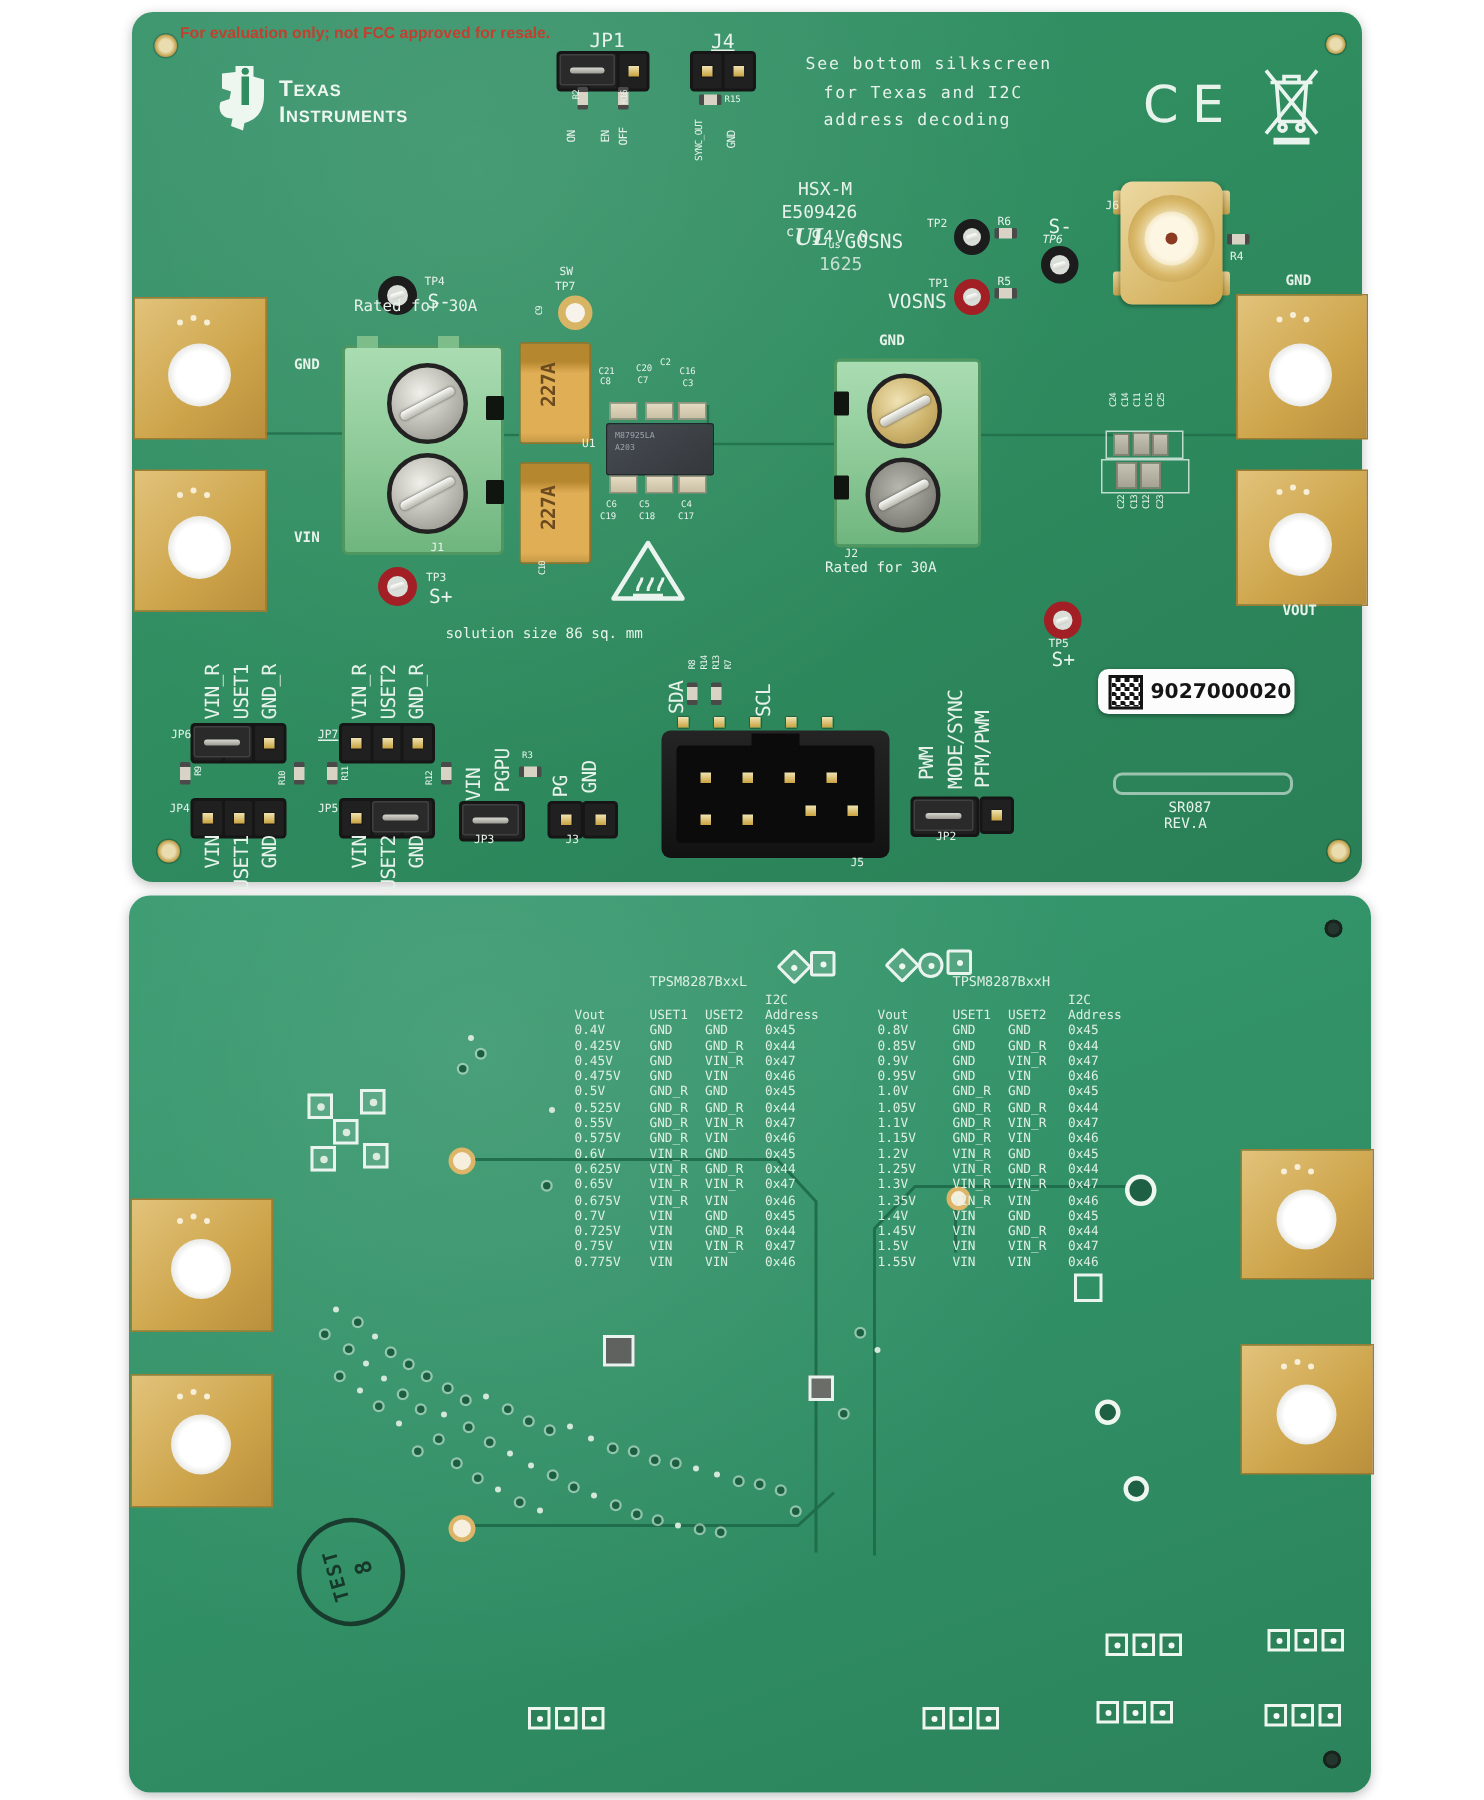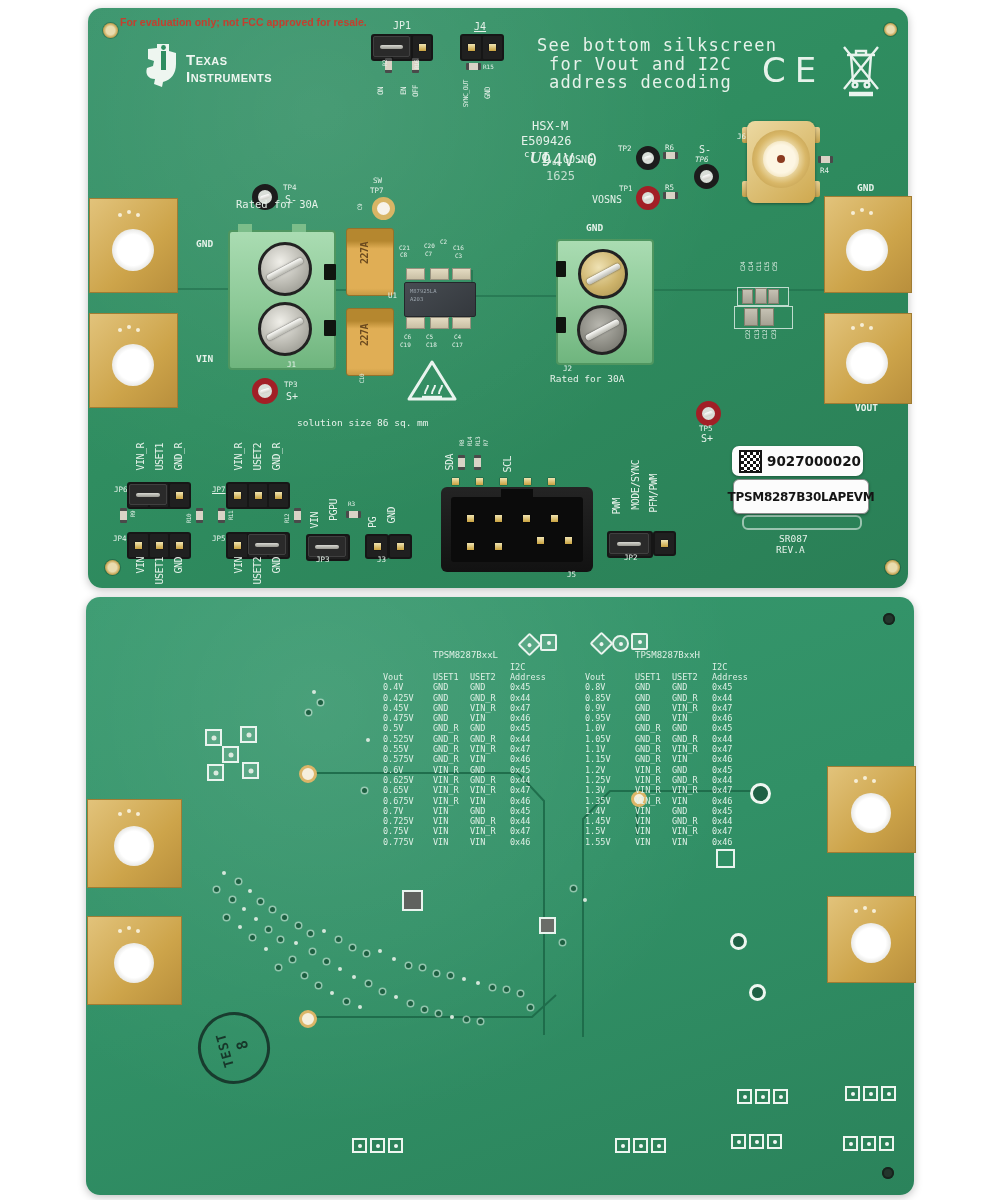"JP1" .s8 { font-size: 10px -> 13px }
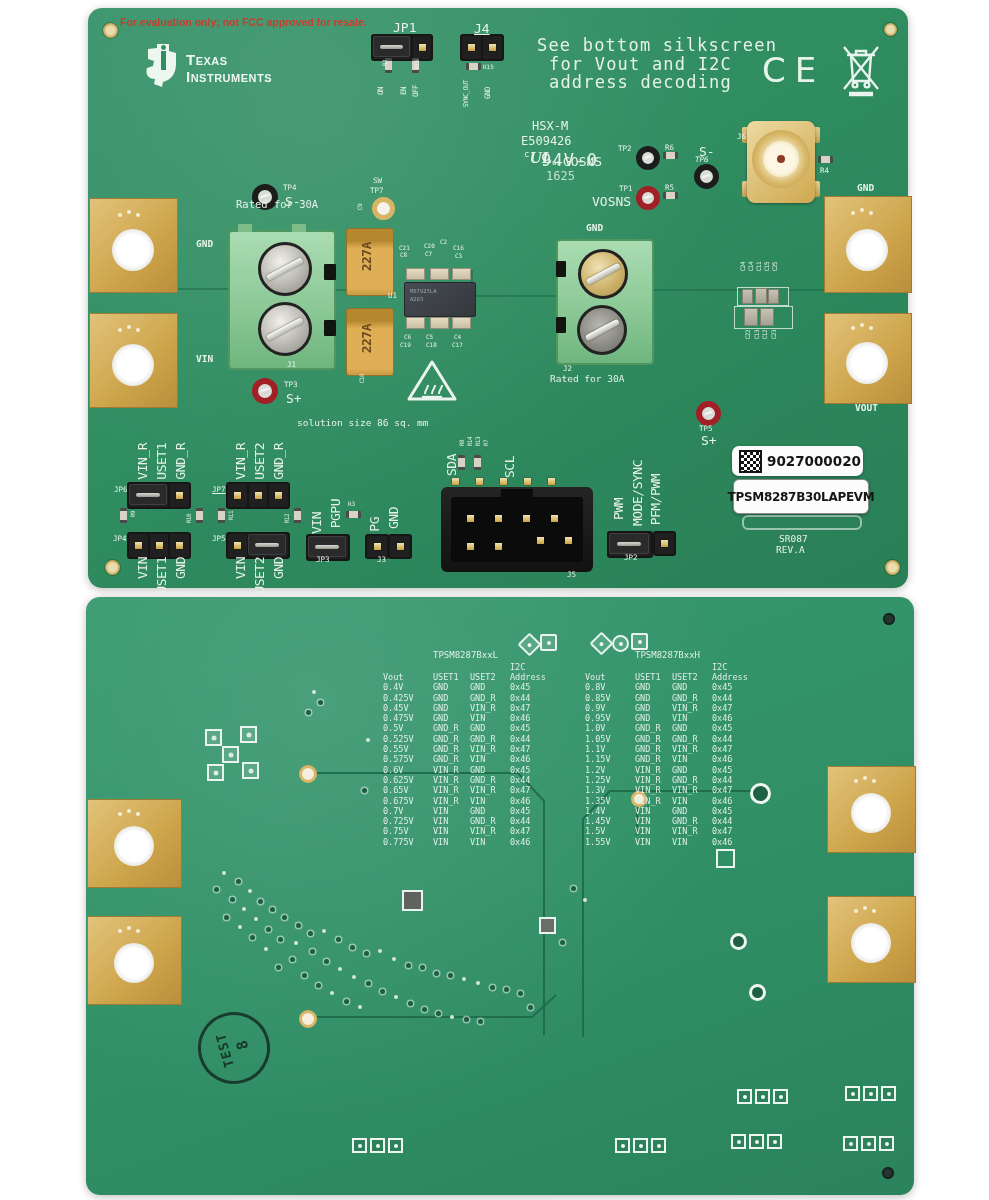"See bottom silkscreen" .s13 { font-size: 17px -> 11px }
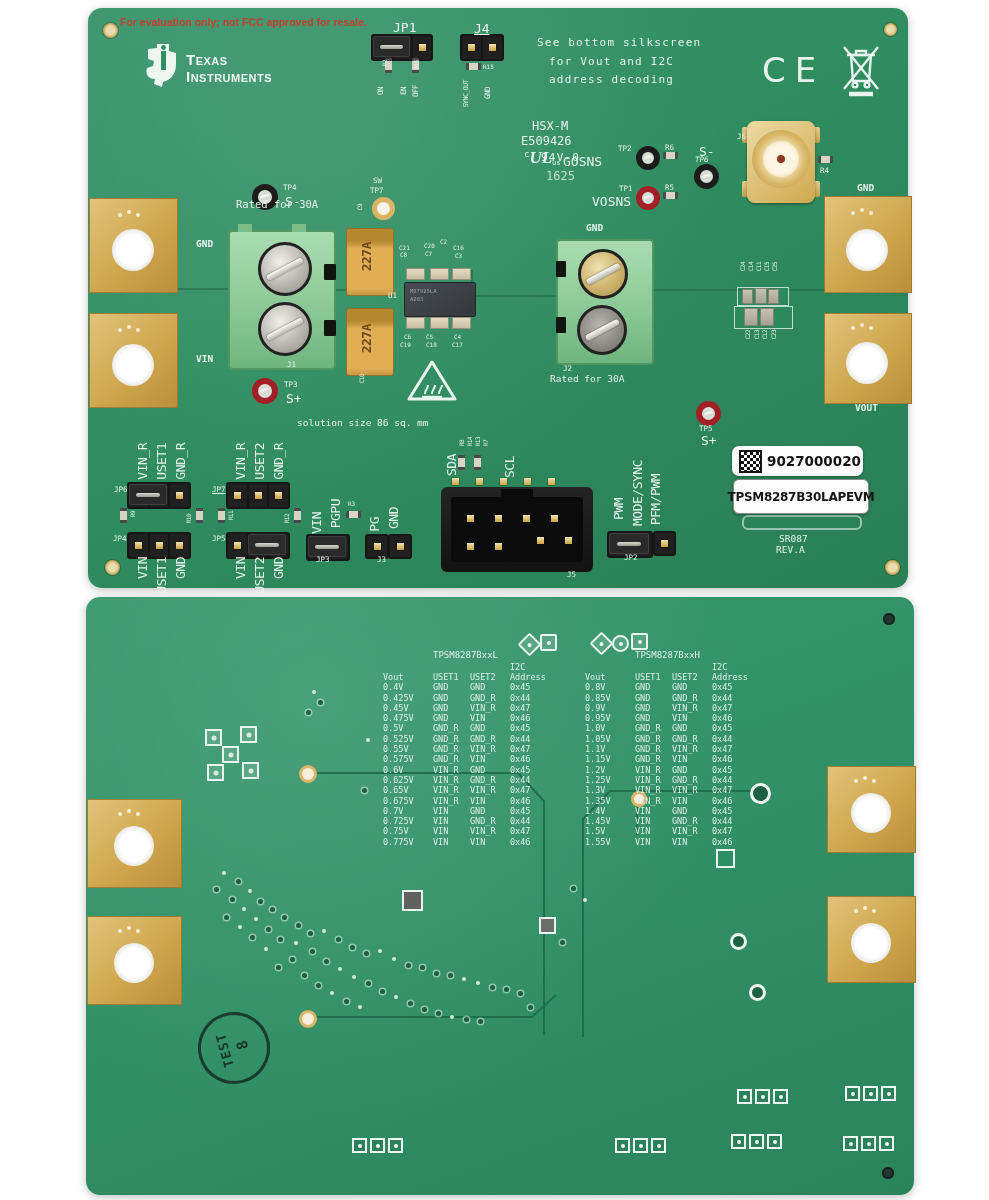"for Vout and I2C" span.slk { text: Vout -> Texas }
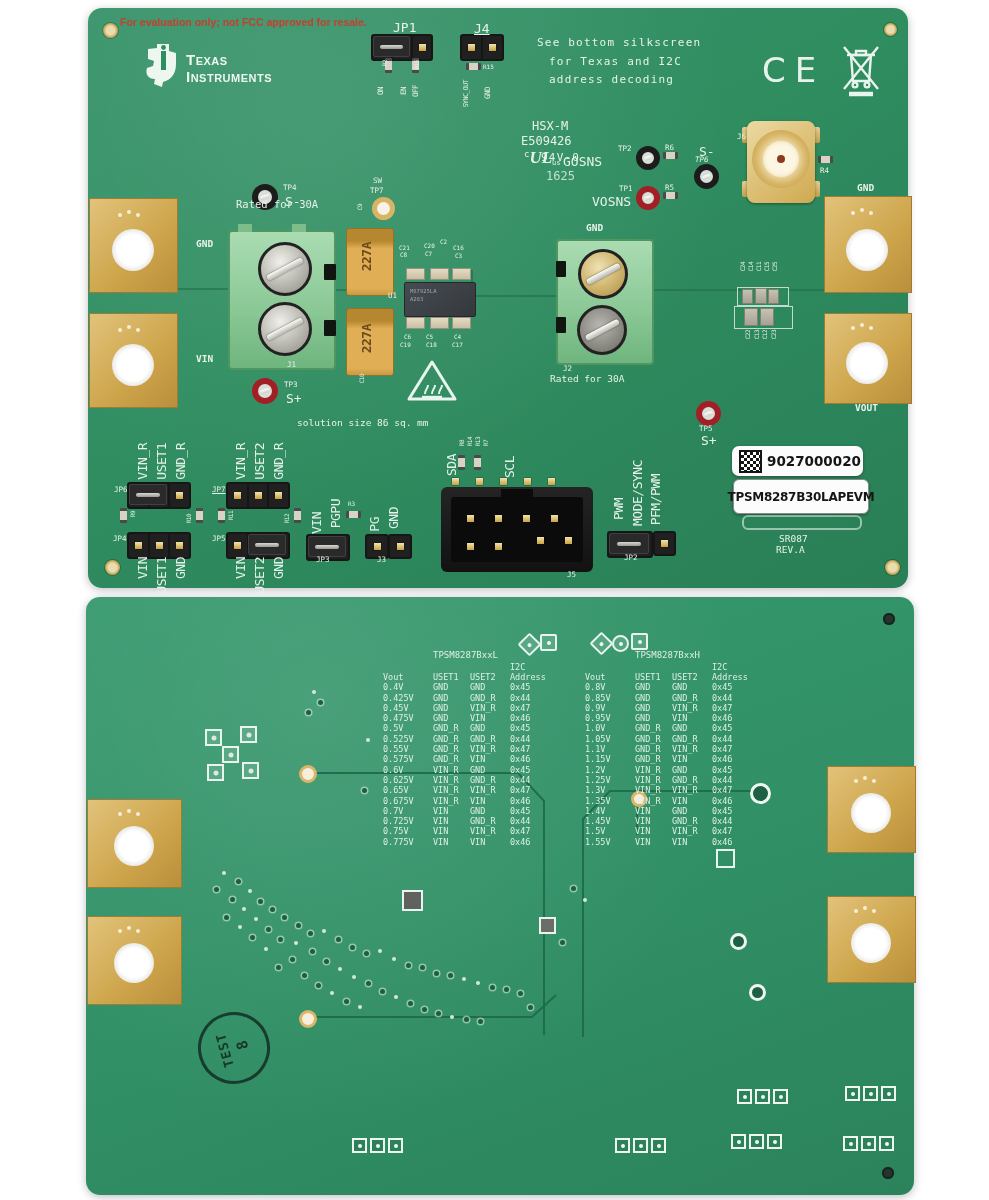"TPSM8287B30LAPEVM" div.sticker { html: <div> <span>TPSM8287B30LAPEVM</span> </div> -> none }
